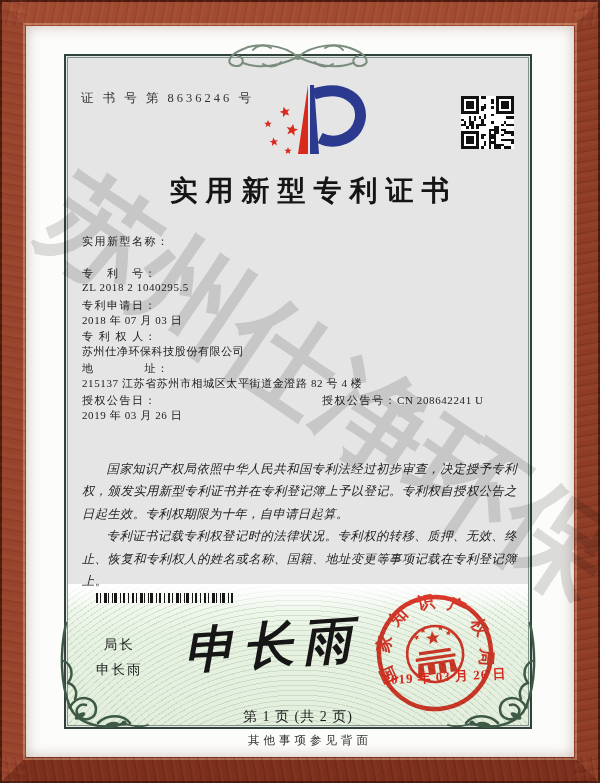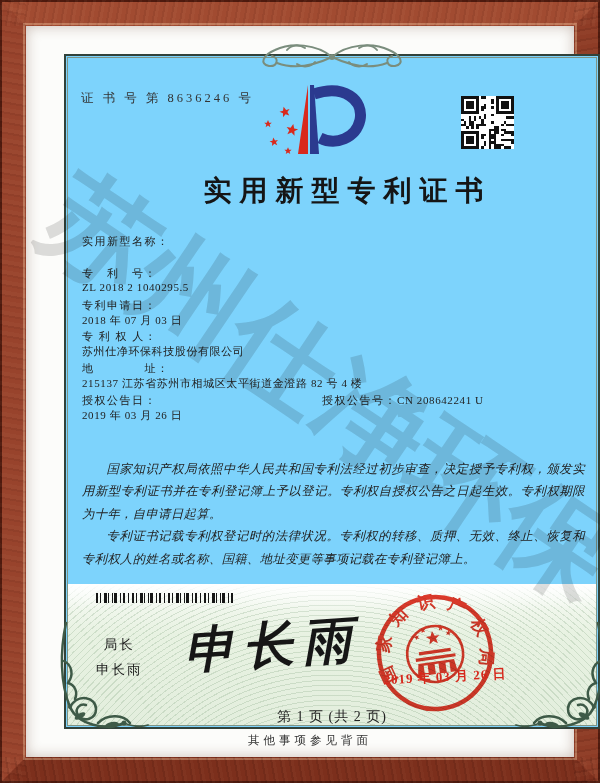"证 书 号 第 8636246" .cert { background: #7dd3fc -> #e5e5e5; width: 536px -> 468px }
